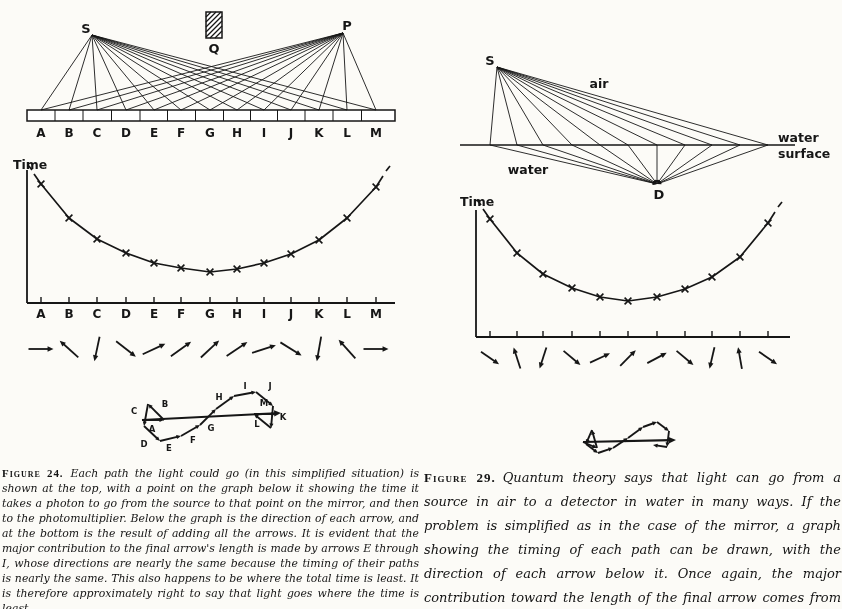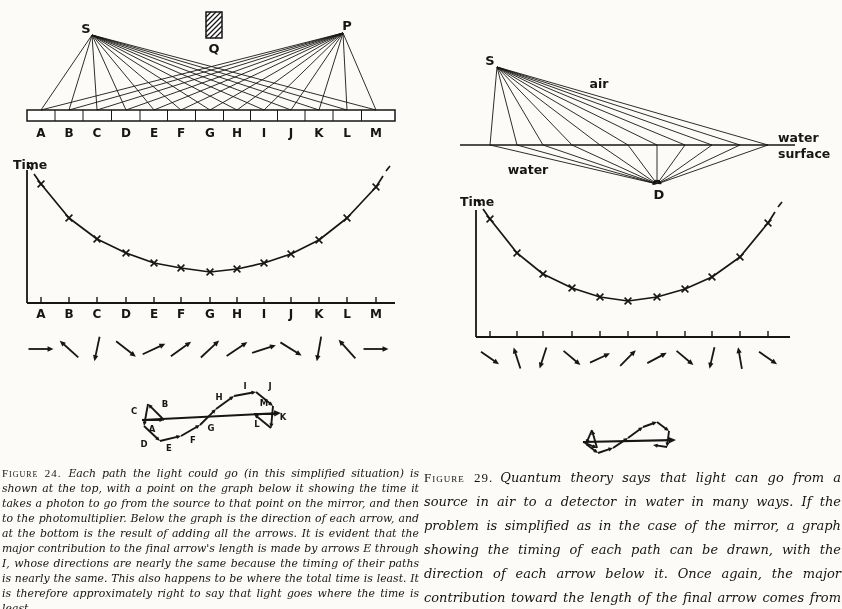"Figure 24." .caption .tag { font-weight: 400 -> 700 }
